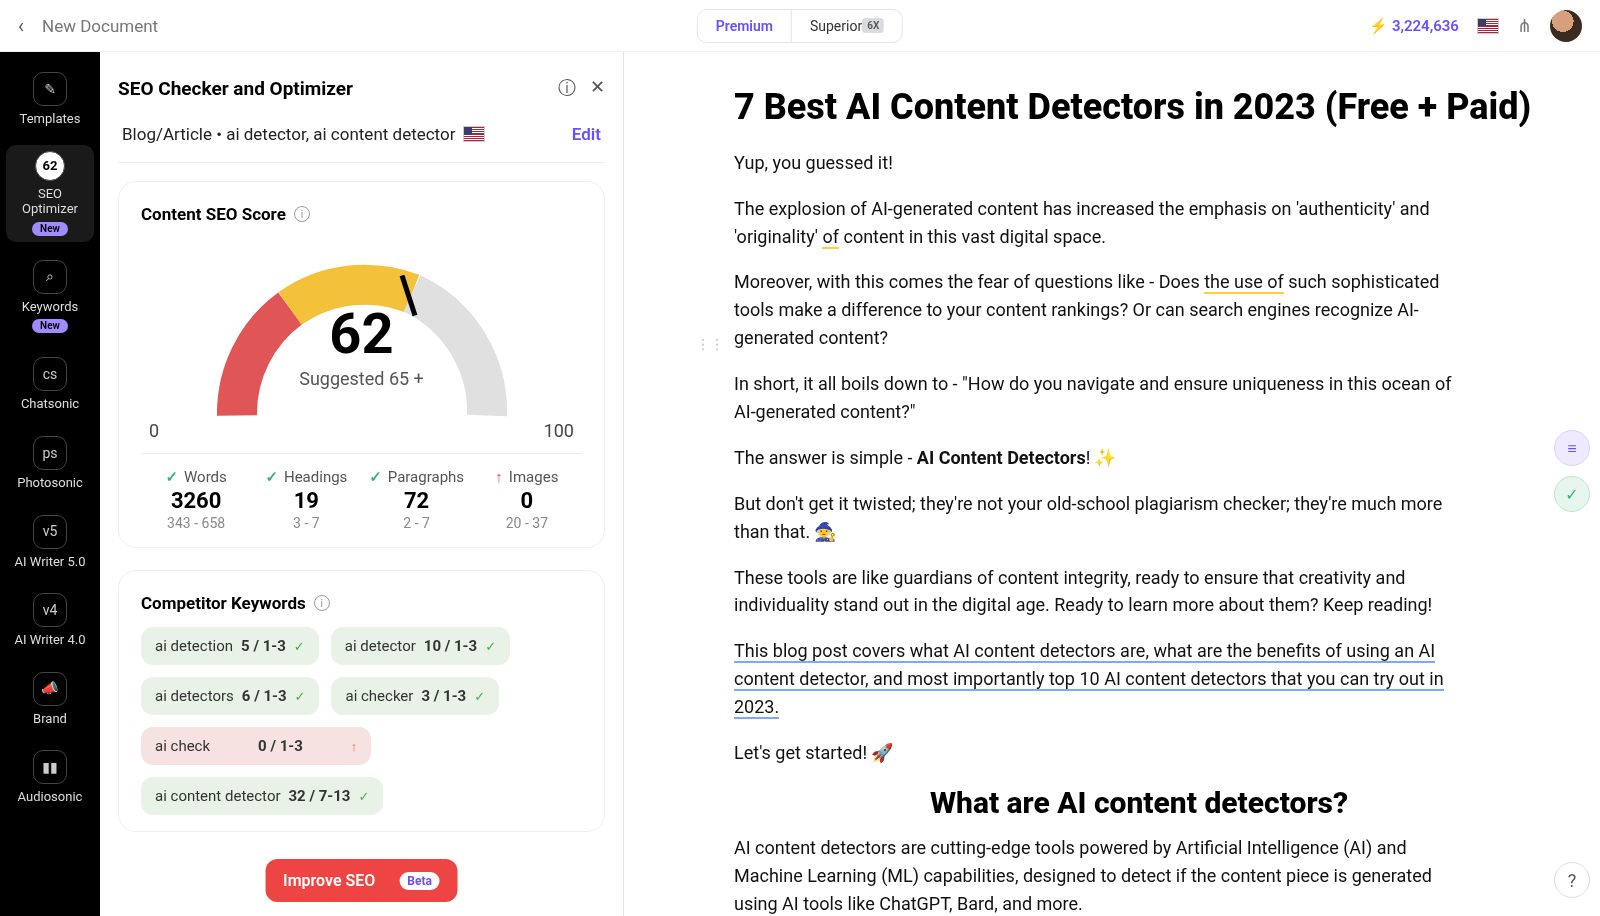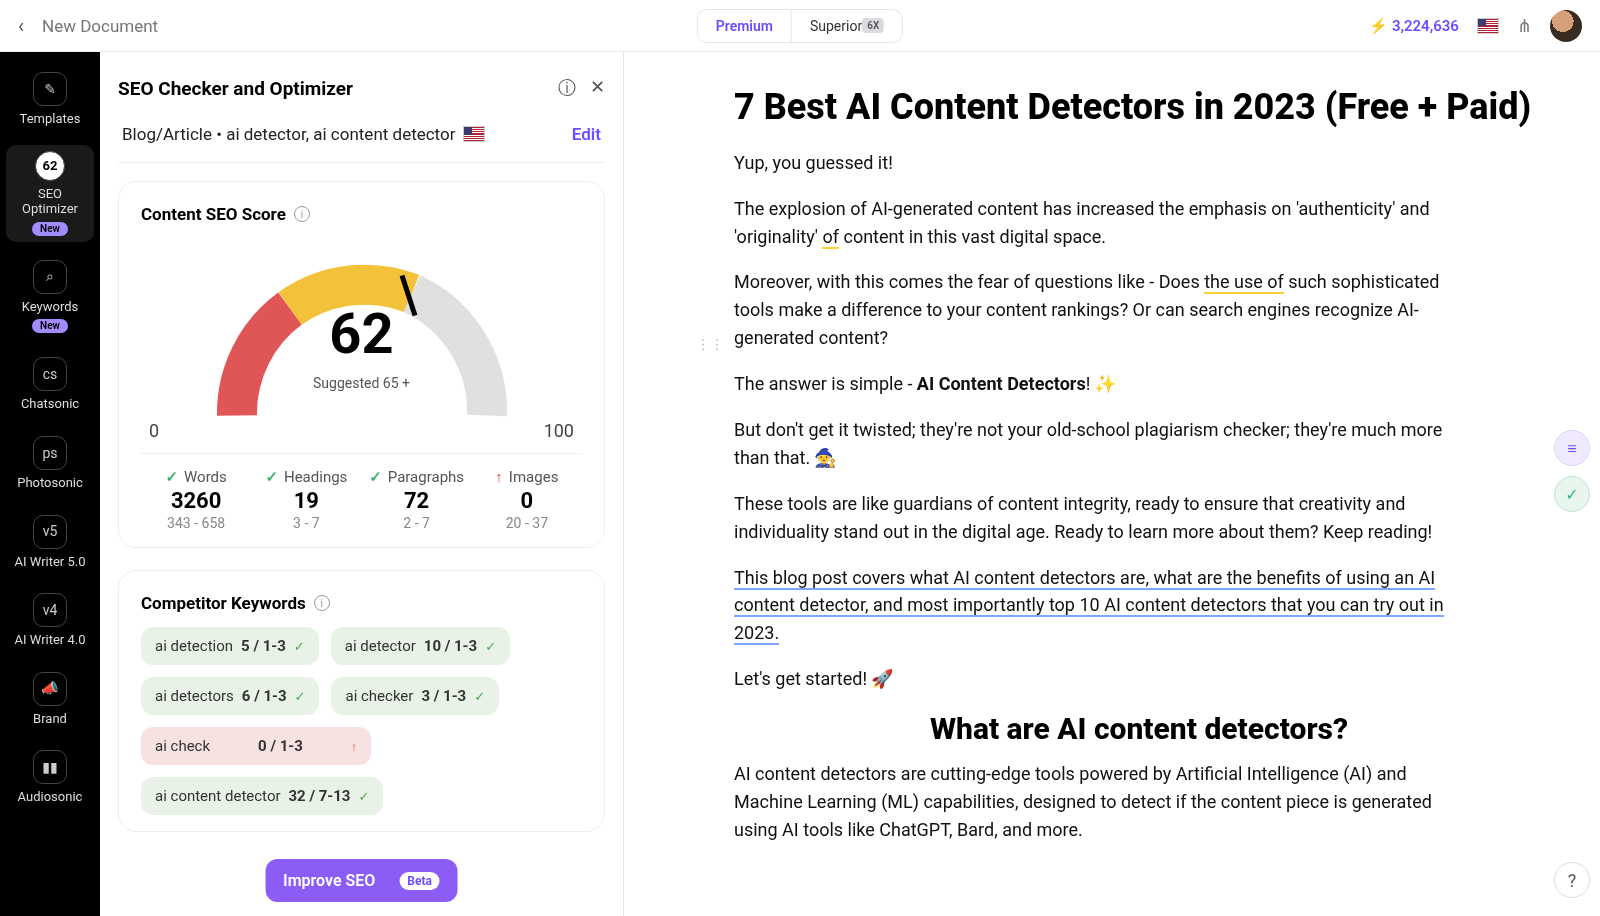"Suggested 65 +" .g-center .sug { font-size: 14px -> 18px; margin-top: 13px -> 6px }
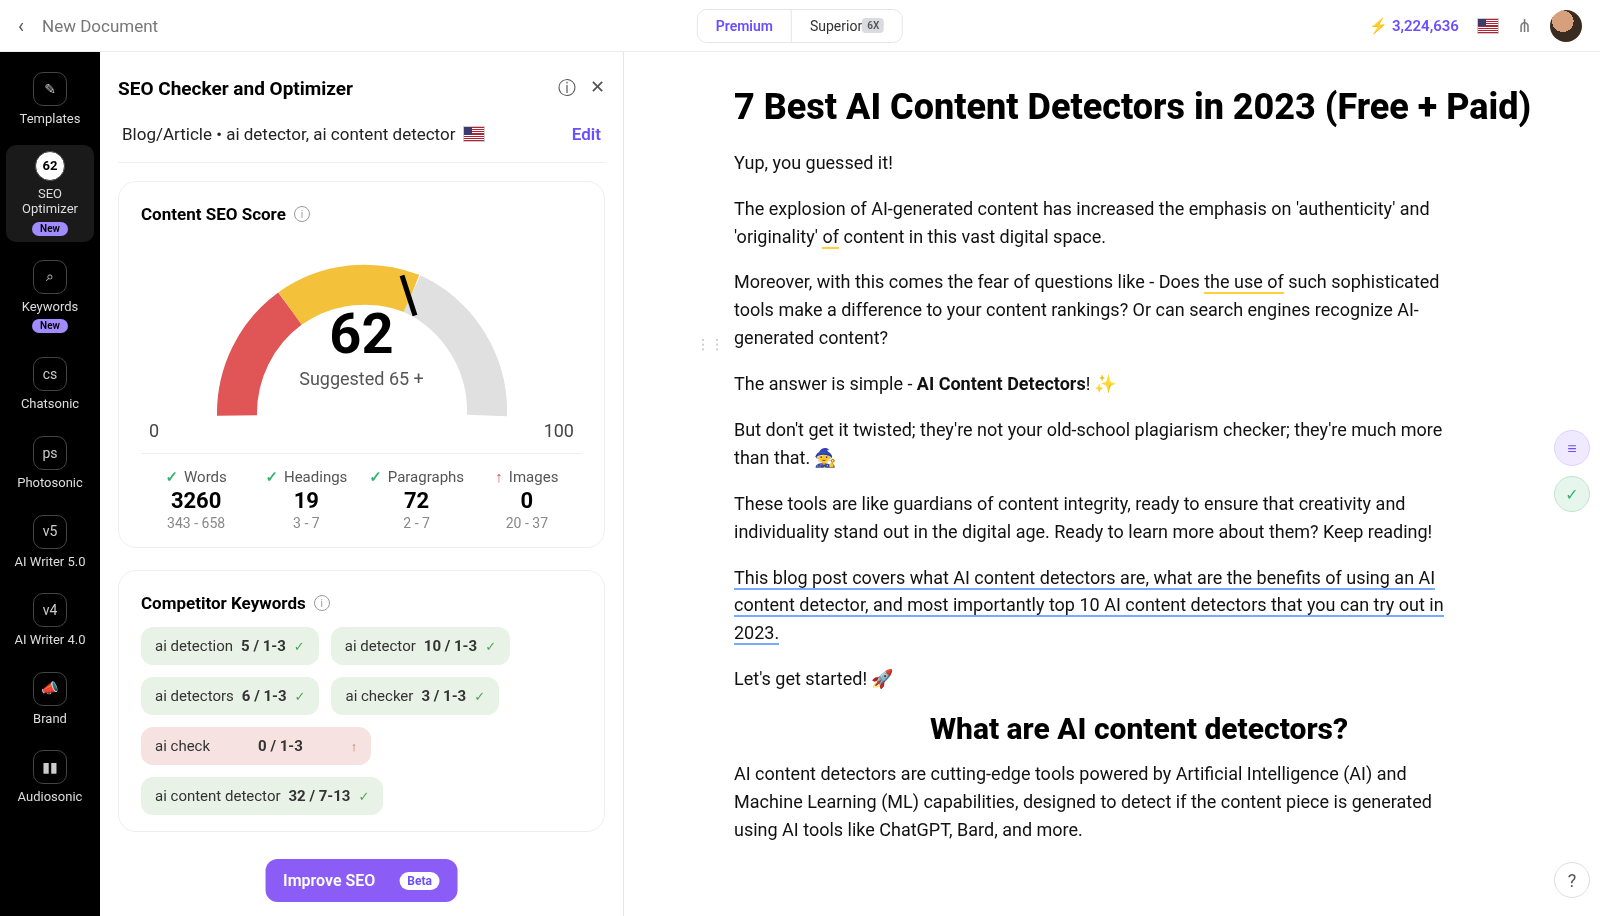"In short, it all boils" p { html: none -> <p>In short, it all boils down to - "How do you navigate and ensure uniqueness in this ocean of AI-generated content?"</p> }
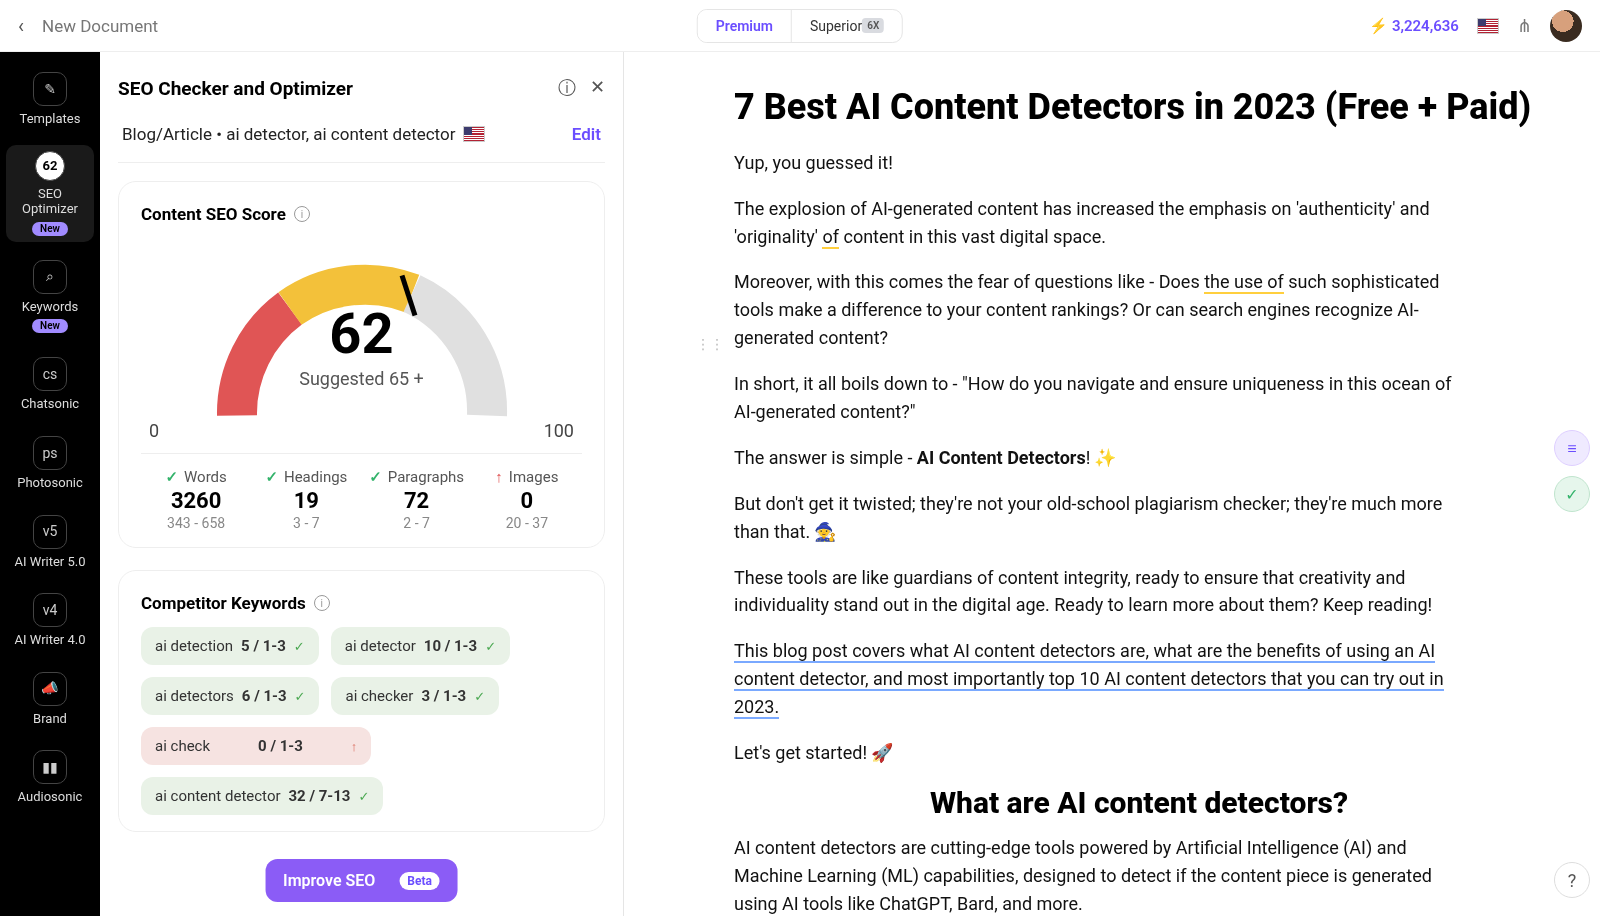"Improve SEO" .improve { background: #8b5cf6 -> #ef4444 }
